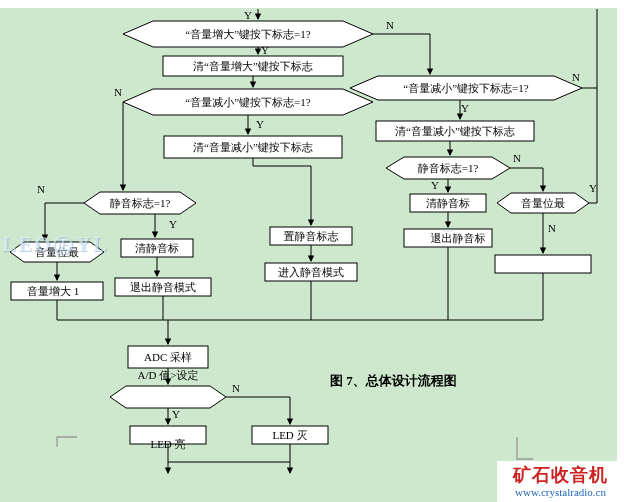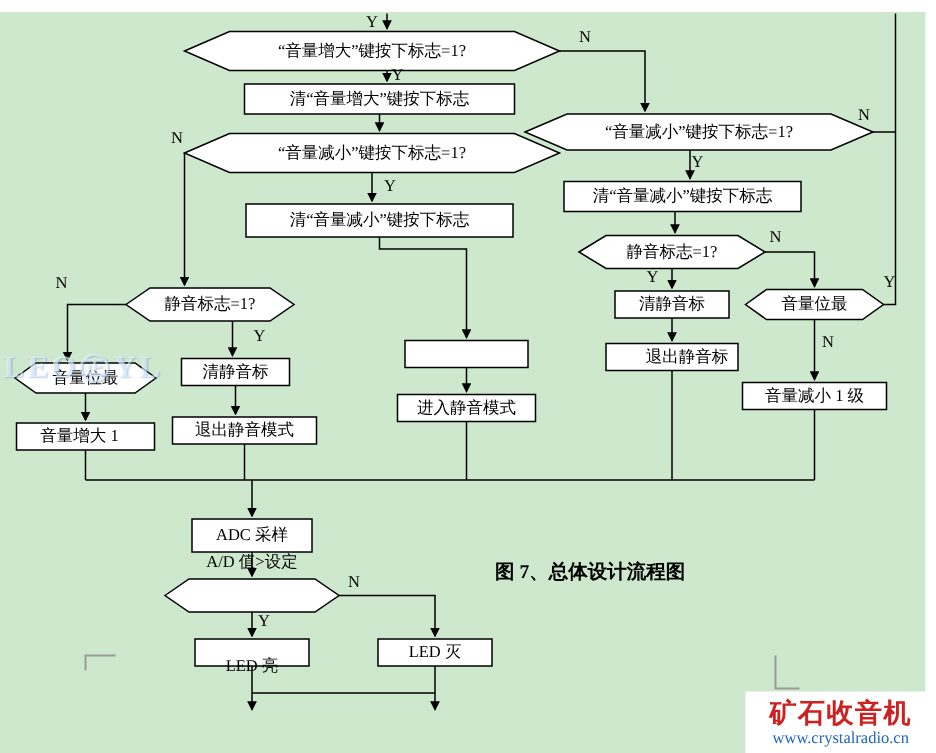"置静音标志" div.node-label { html: none -> <div>置静音标志</div> }
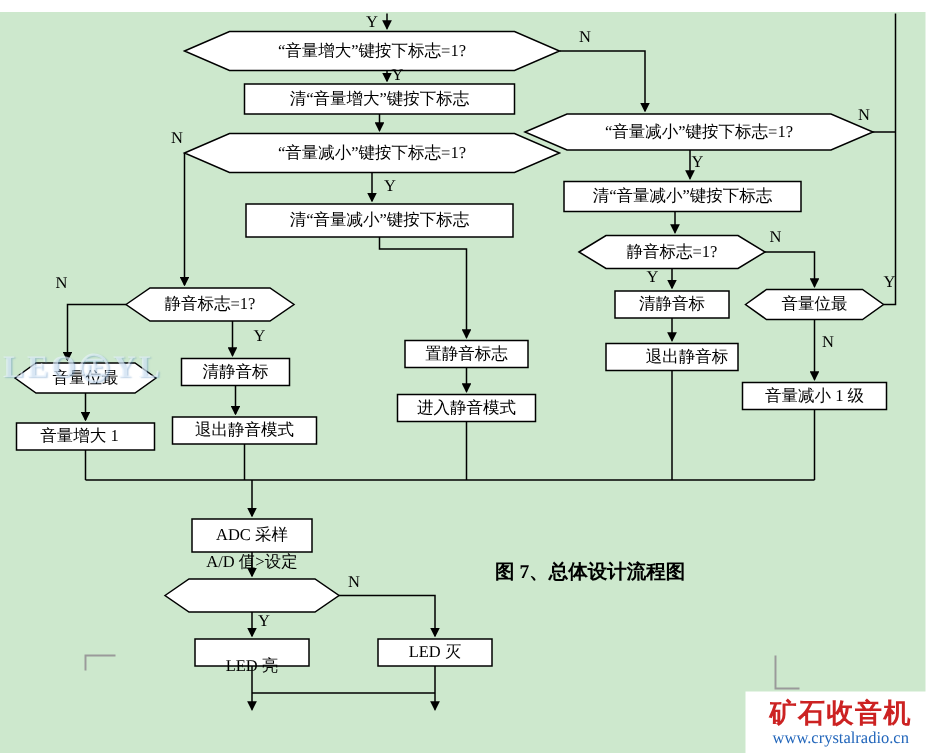"音量减小 1 级" div.node-label { html: <div>音量减小 1 级</div> -> none }
